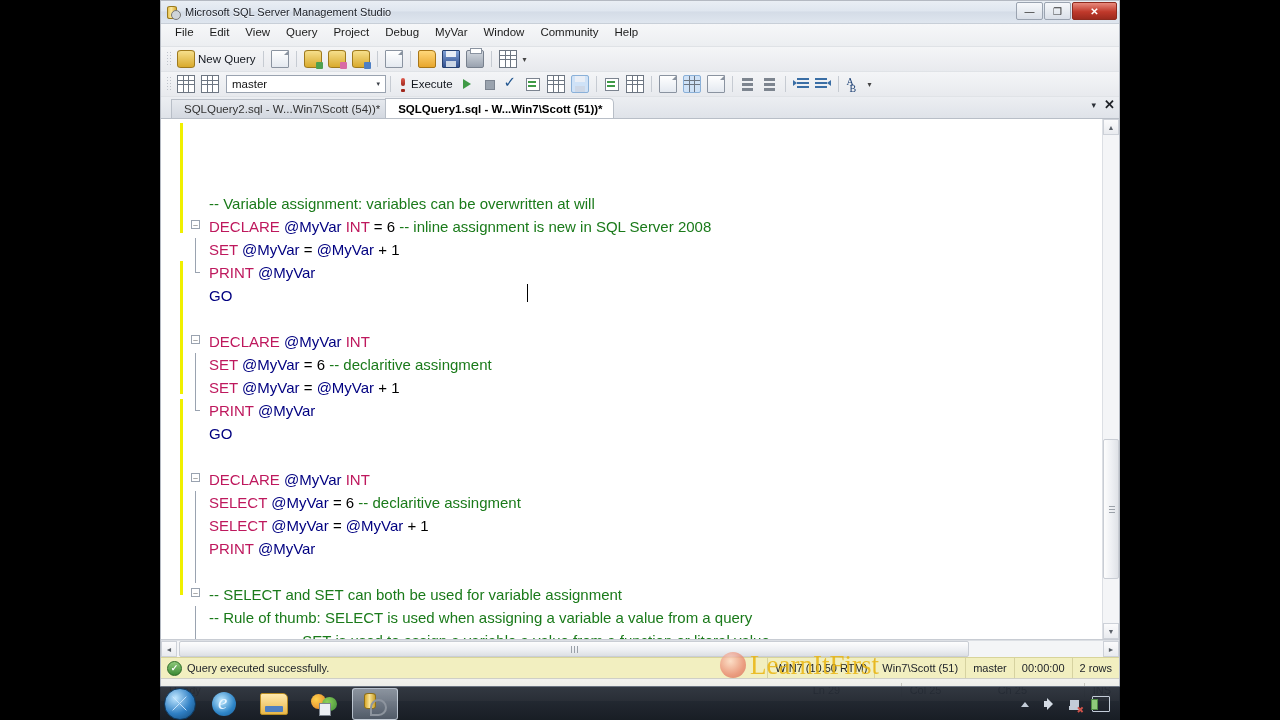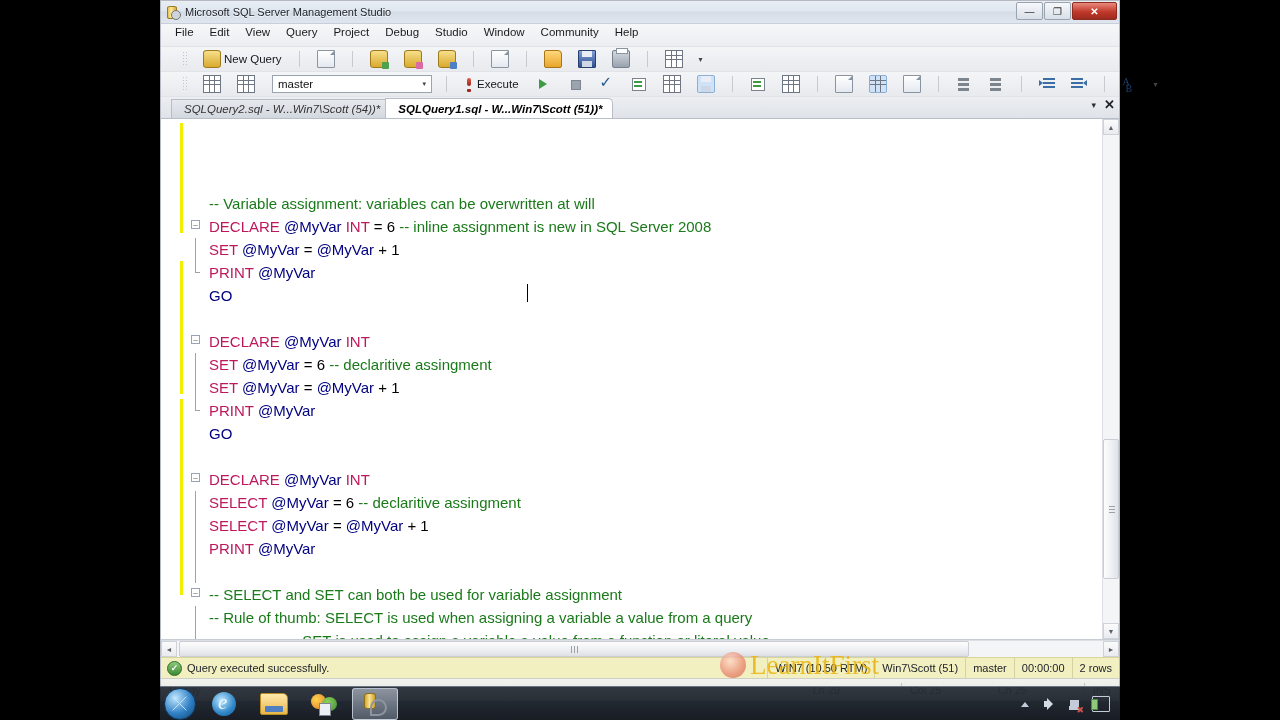"Studio" div.mi { text: Studio -> MyVar }
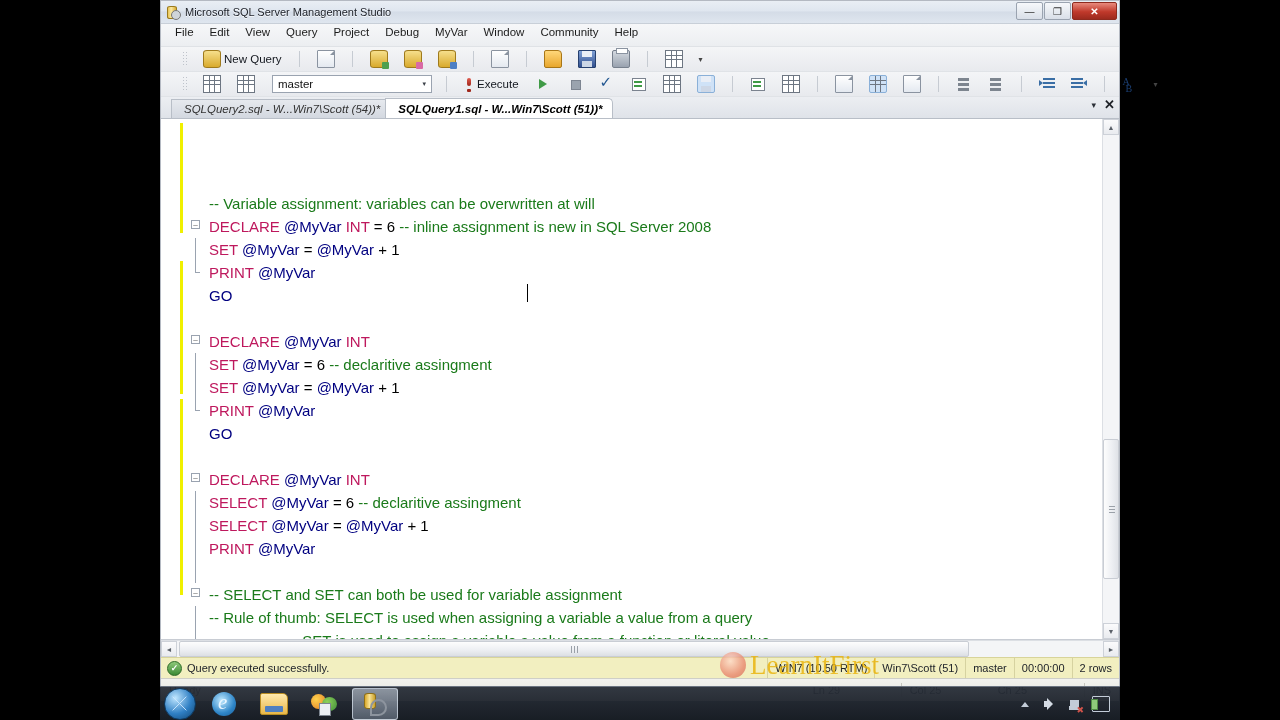"New Query" .toolbar { gap: 10px -> none; padding-left: 18px -> 2px }
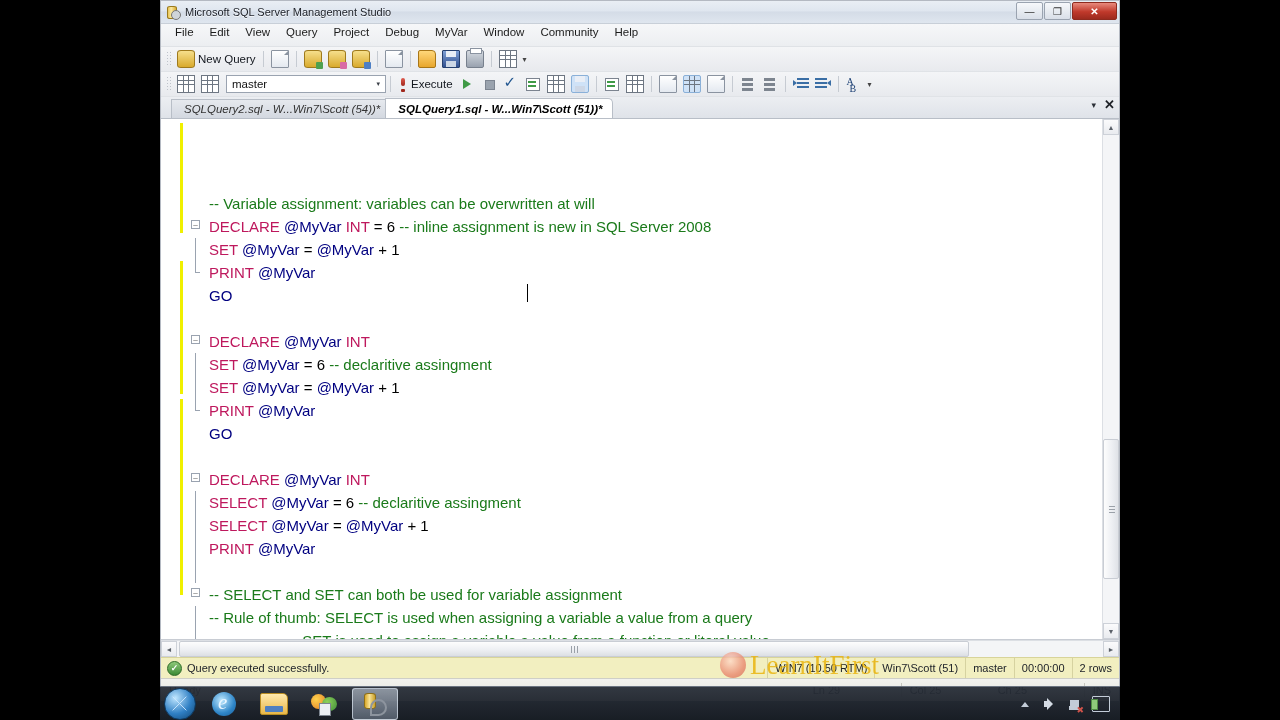"SQLQuery2.sql - W...Win7\Scott (54))*" .tab { font-style: italic -> none }
